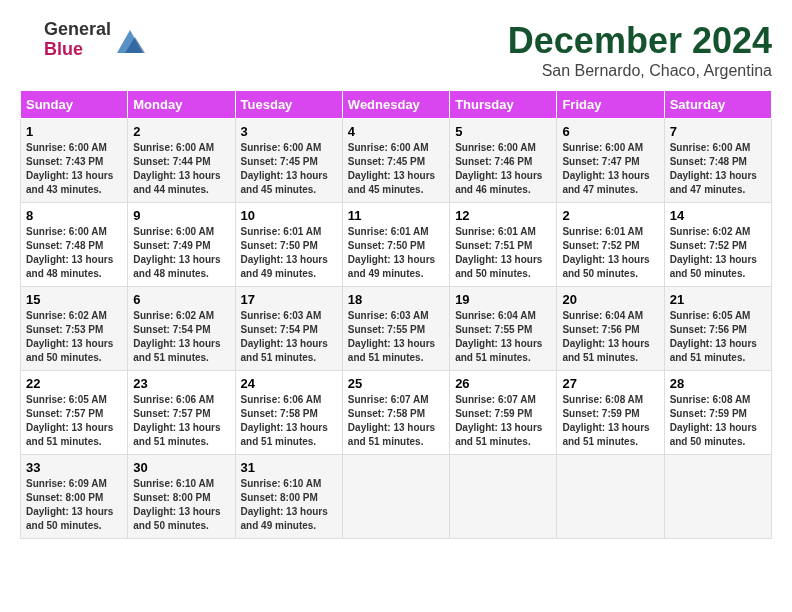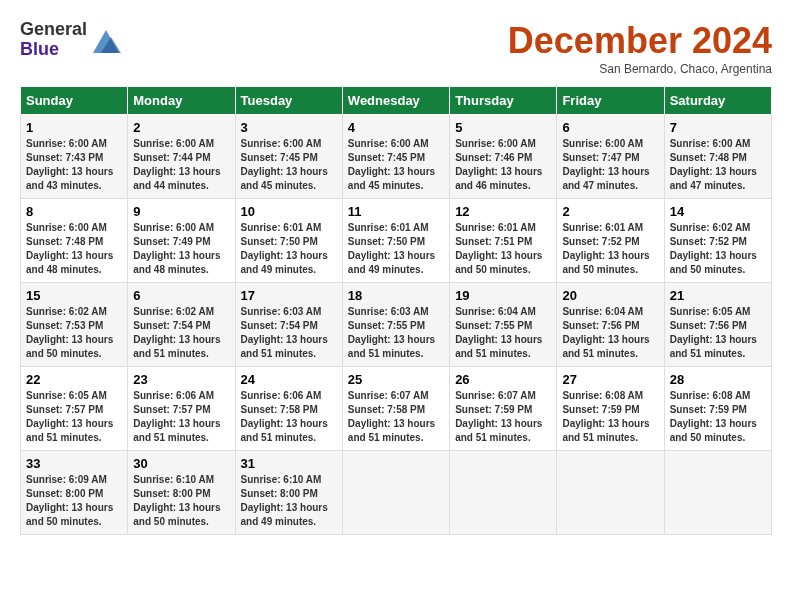"General" .logo-text .general { margin-left: none -> 24px }
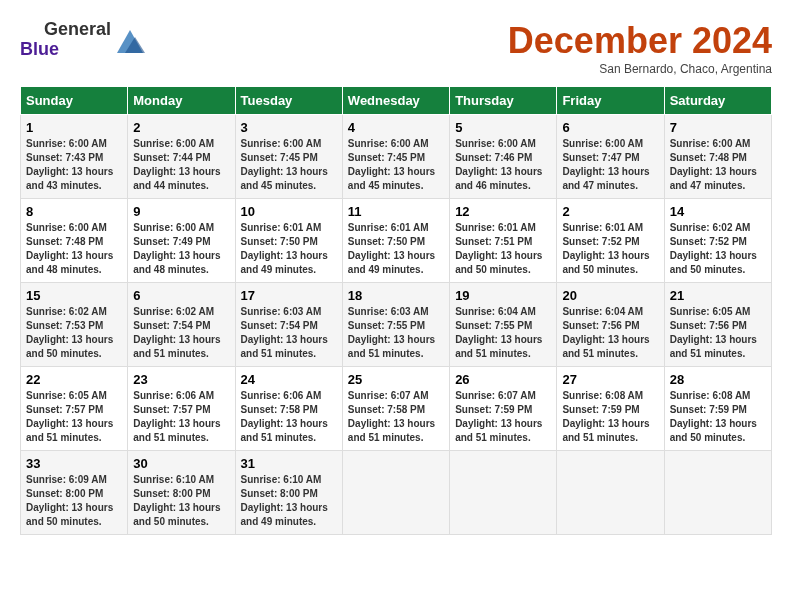"Blue" .logo-text .blue { color: #4c1d95 -> #be185d; margin-left: none -> 24px }
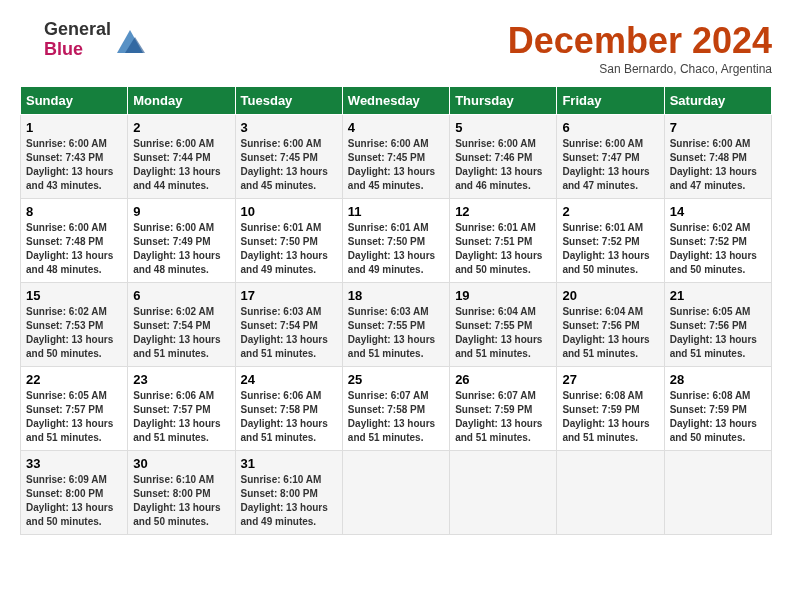"December 2024" .month-title { color: #c2410c -> #14532d }
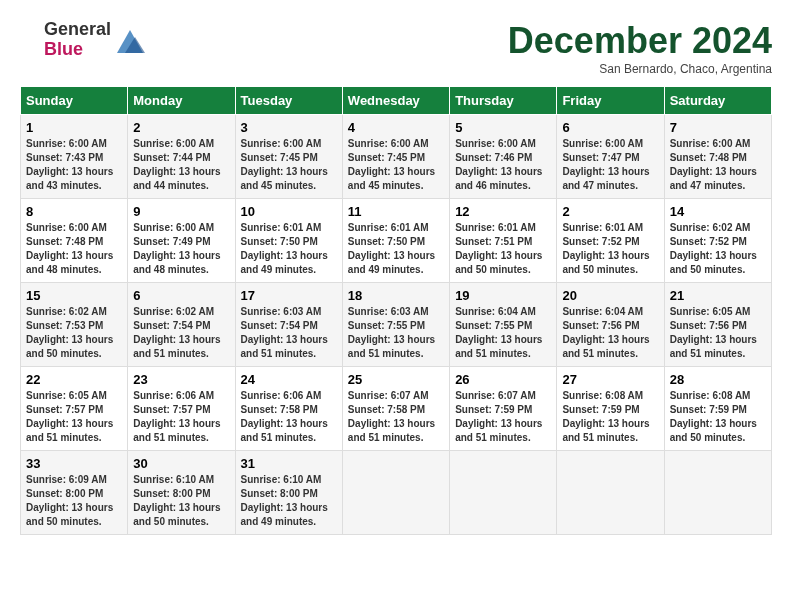"San Bernardo, Chaco, Argentina" .location { font-size: 12px -> 16px }
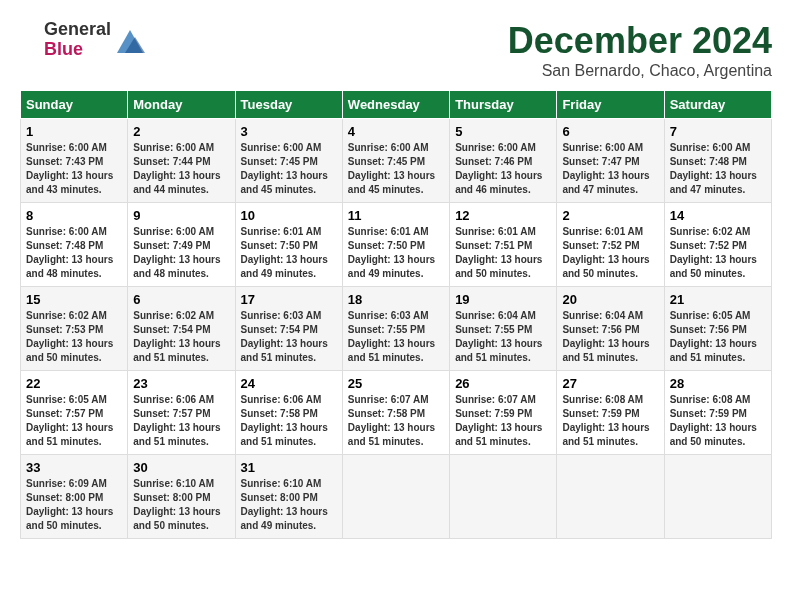"Sunday" thead tr th { background-color: #15803d -> #d946ef }
